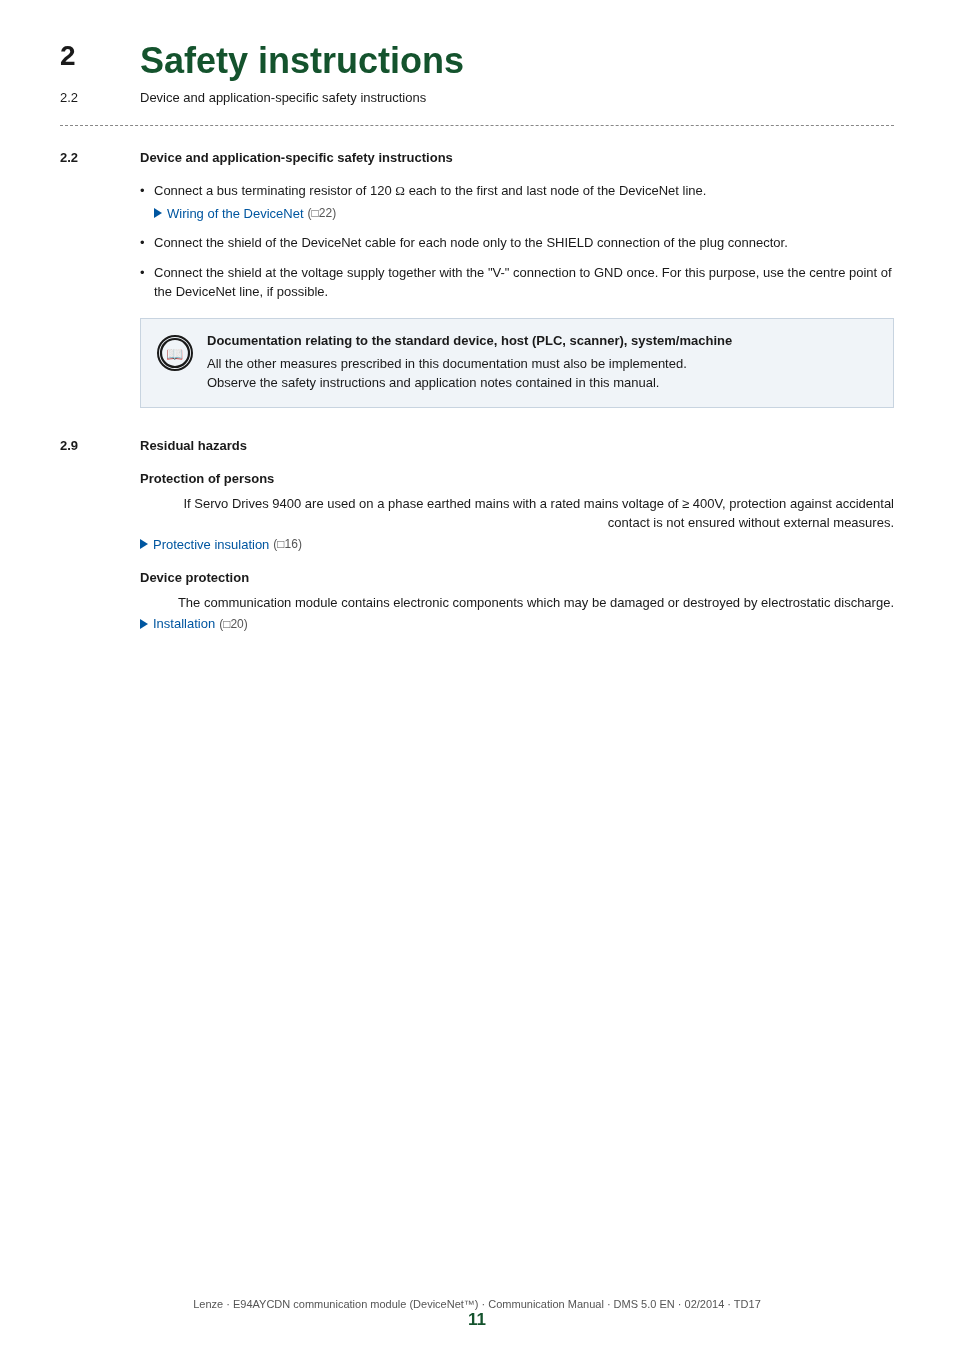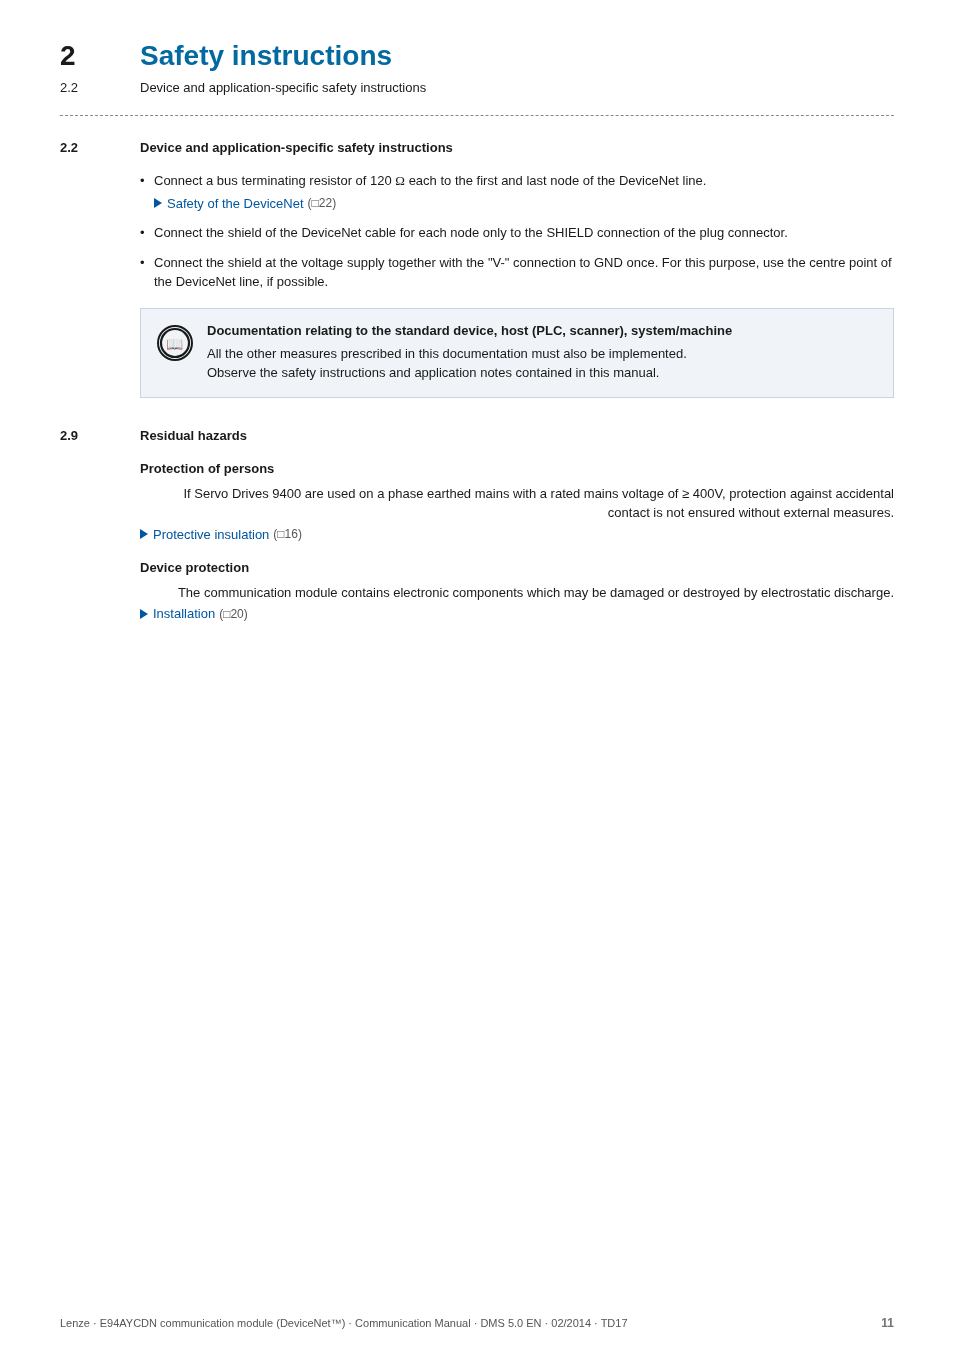"Safety instructions" .chapter-title { color: #0369a1 -> #14532d; font-size: 28px -> 36px }
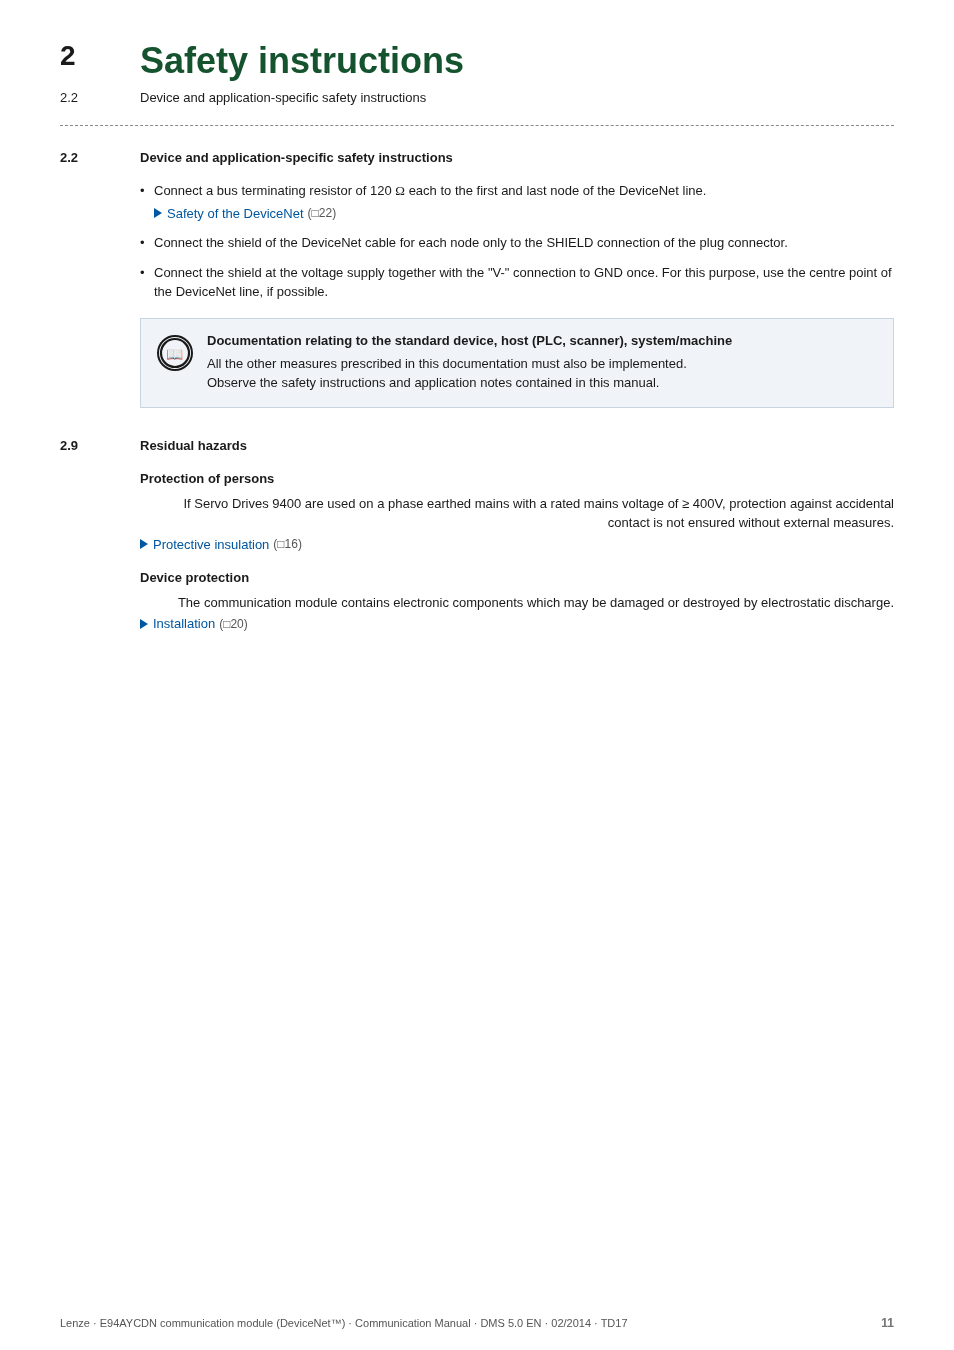"Safety of the DeviceNet" a.doc-link { text: Safety -> Wiring }
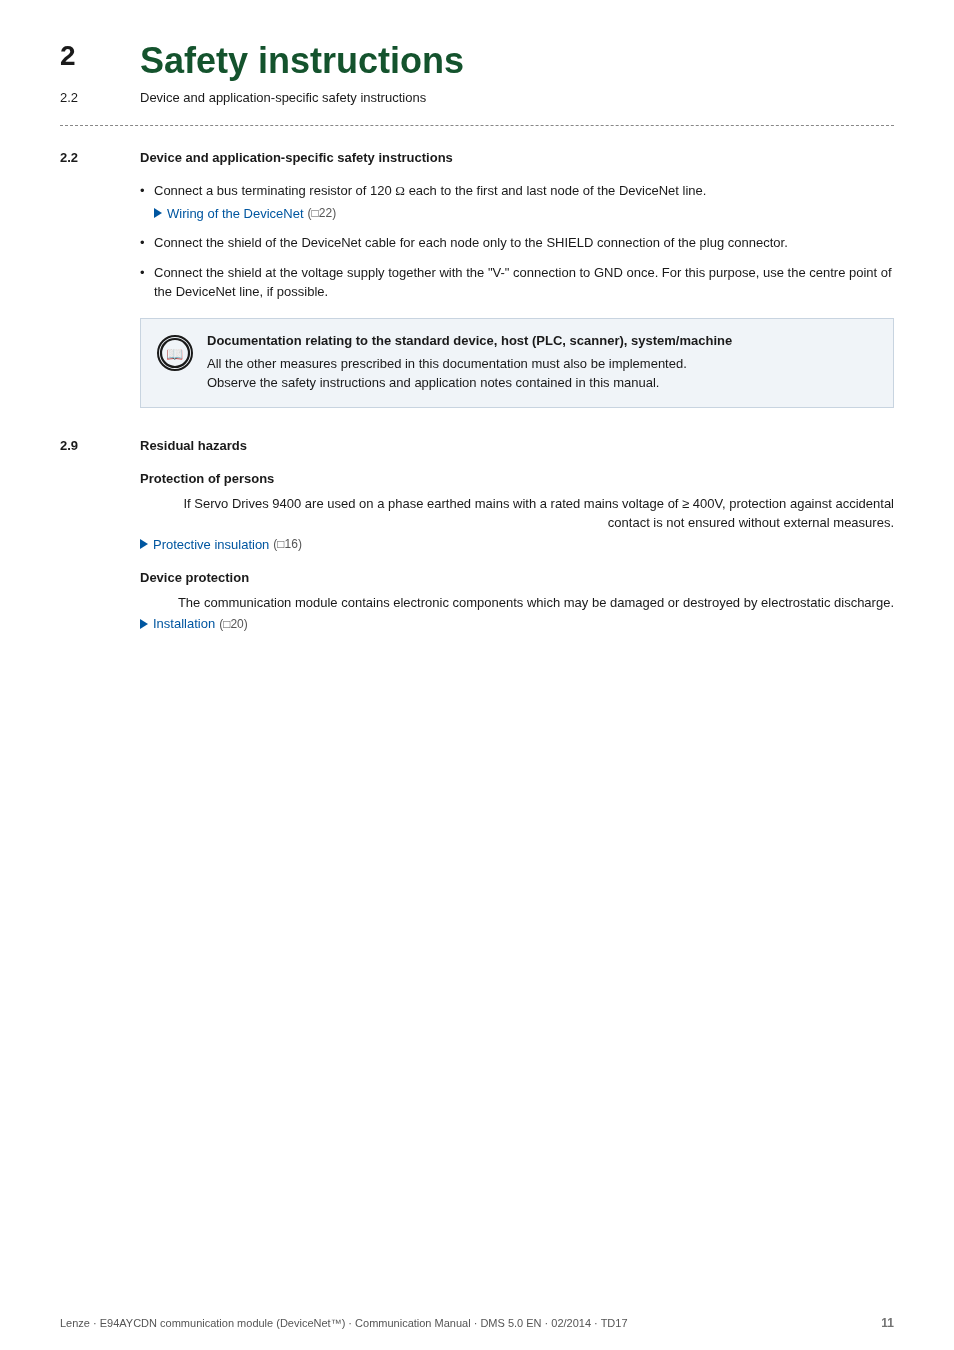"Lenze · E94AYCDN communication module" .page-footer { flex-direction: none -> column }
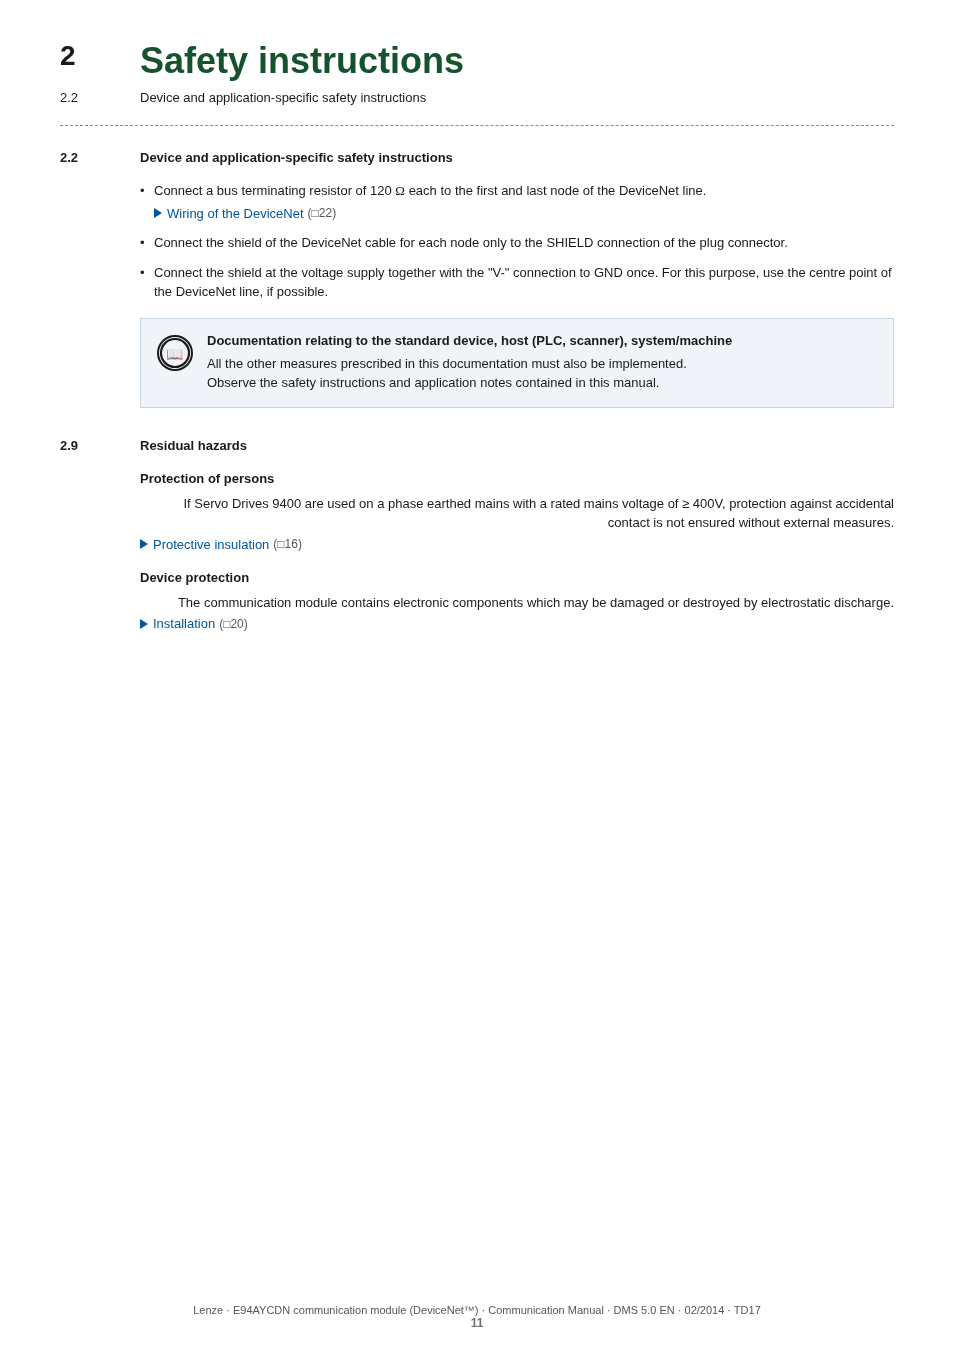"11" .footer-page { color: #737373 -> #14532d; font-size: 12px -> 17px }
